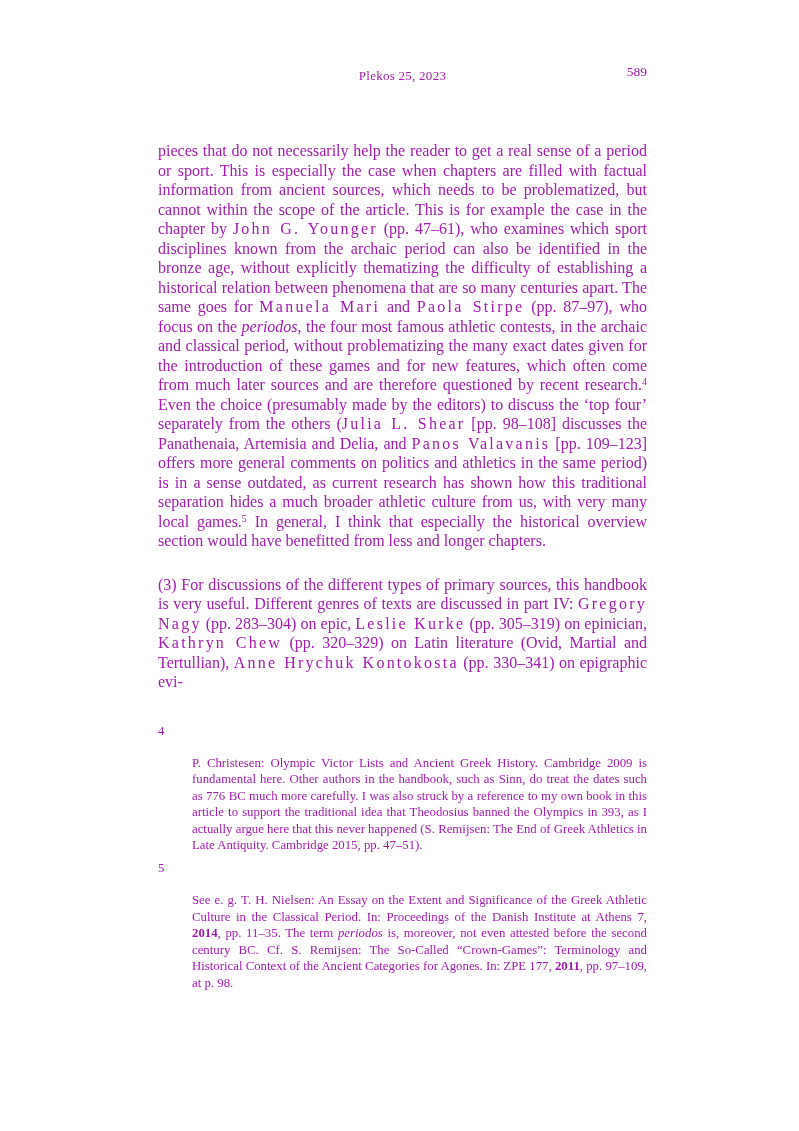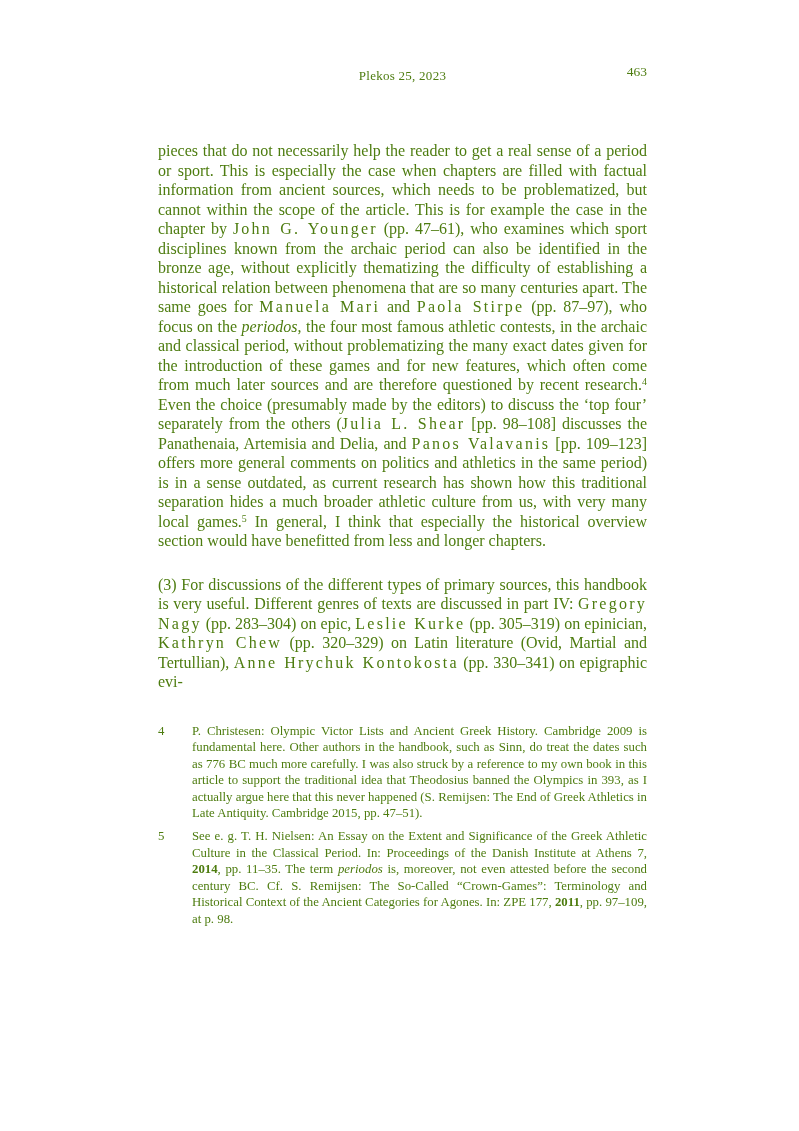"Plekos 25, 2023" .page { color: #4d7c0f -> #a21caf }
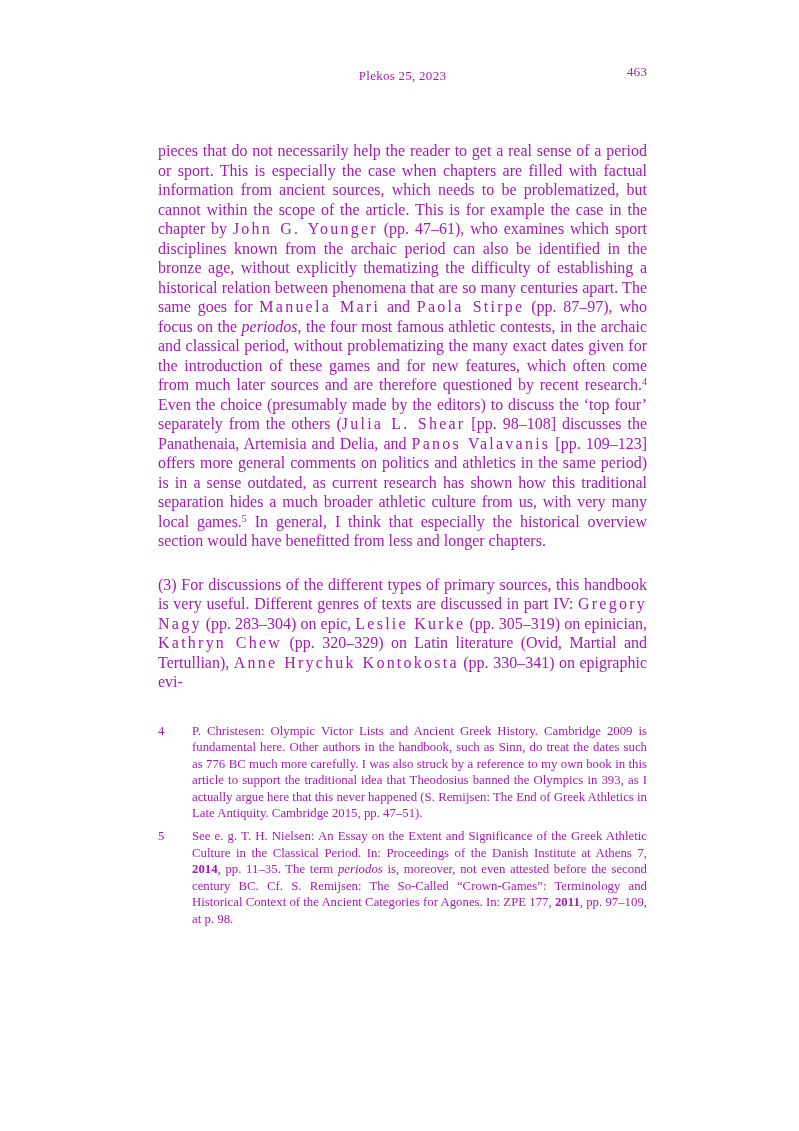"463" div.page-number { text: 463 -> 589 }
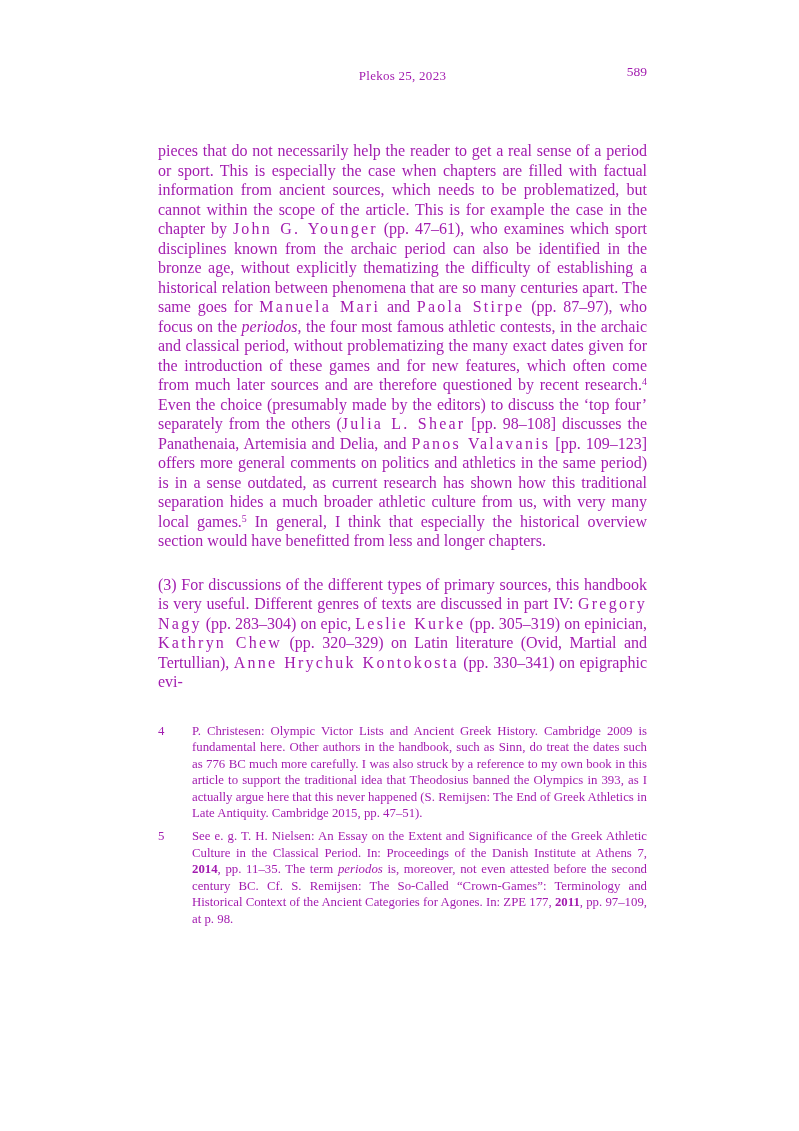"P. Christesen: Olympic Victor Lists" .fn-text { margin-top: none -> 32px }
